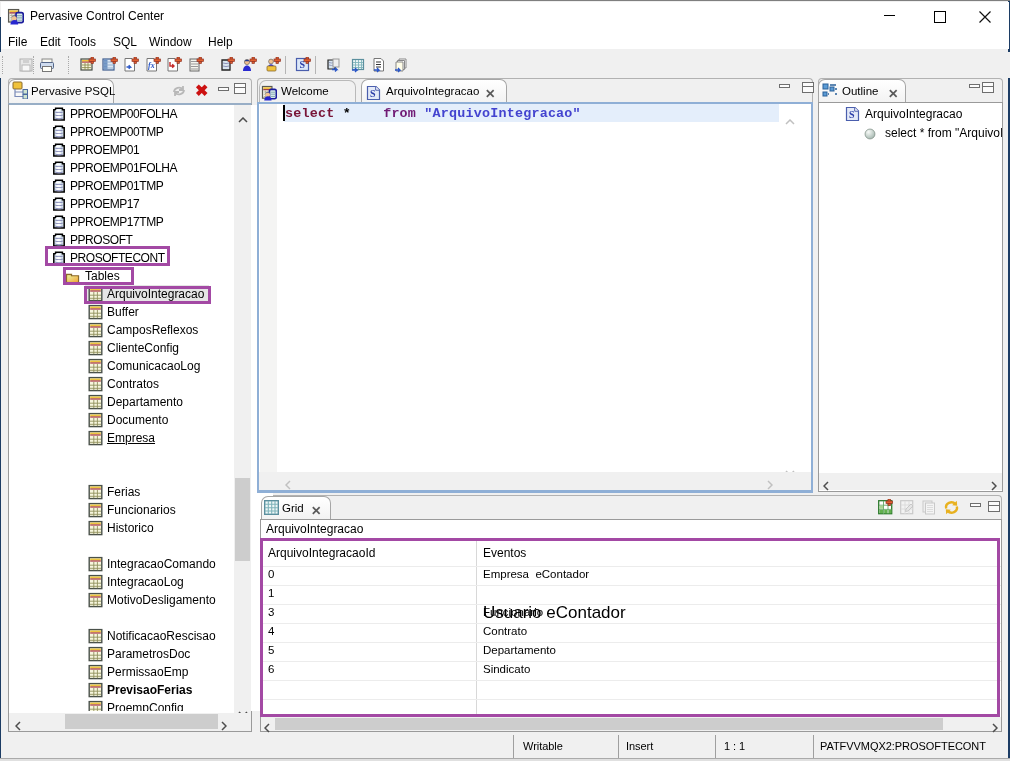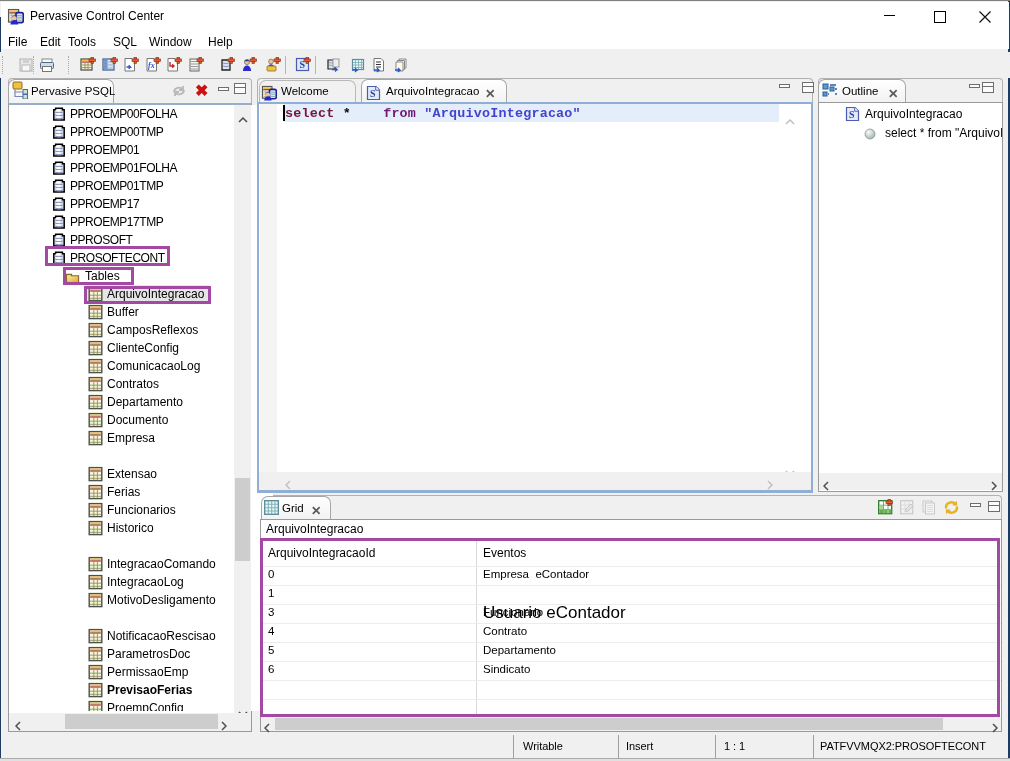"Empresa" span { text-decoration: none -> underline }
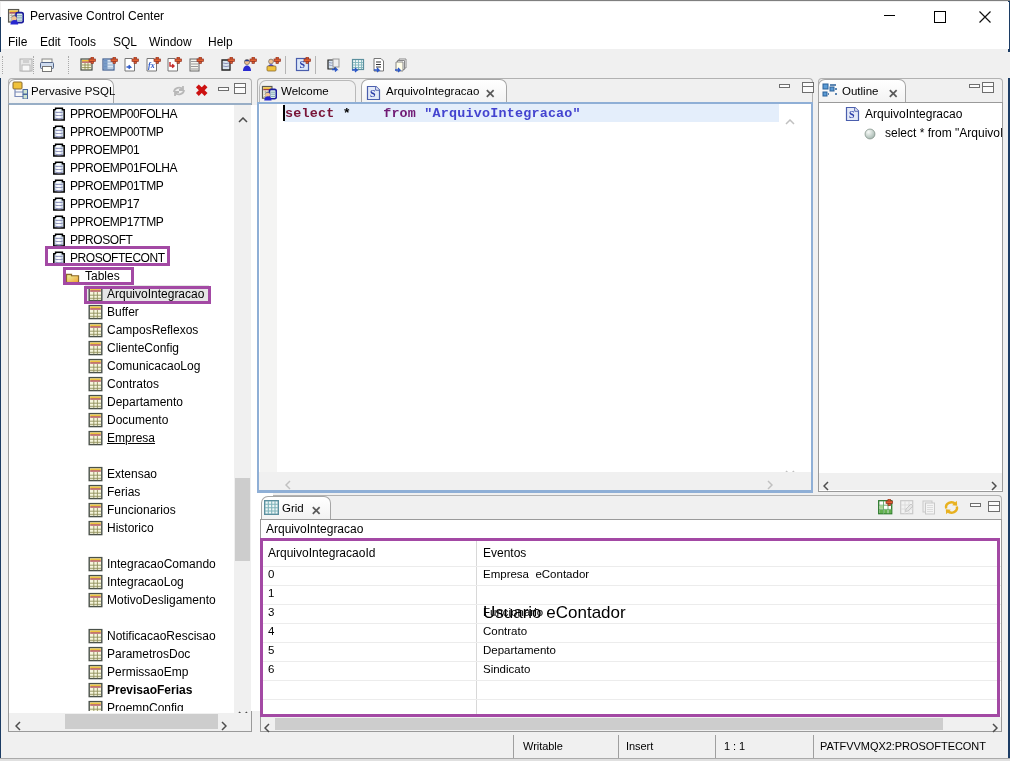"Extensao" div.treerow { html: <div> <span><svg> <rect></rect> <rect></rect> <rect></rect> <path></path> </svg></span> <span>Extensao</span> </div> -> none }
